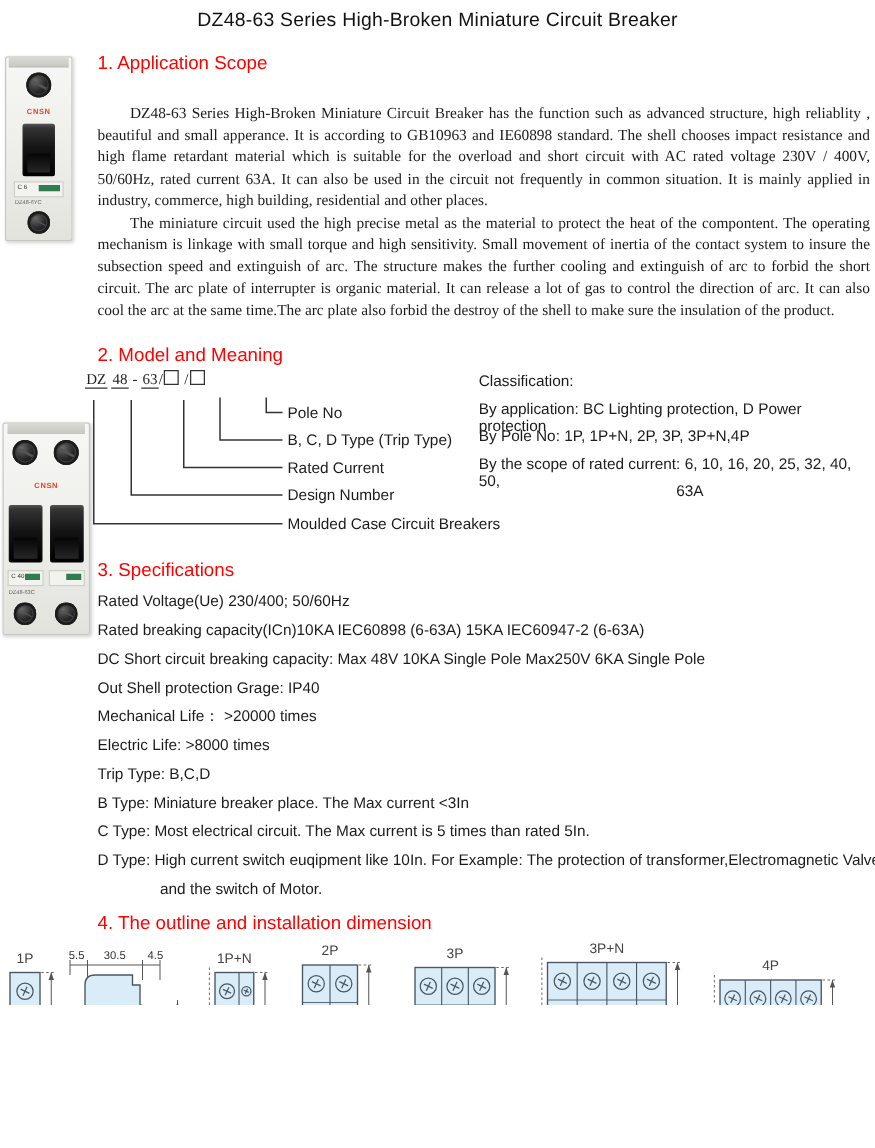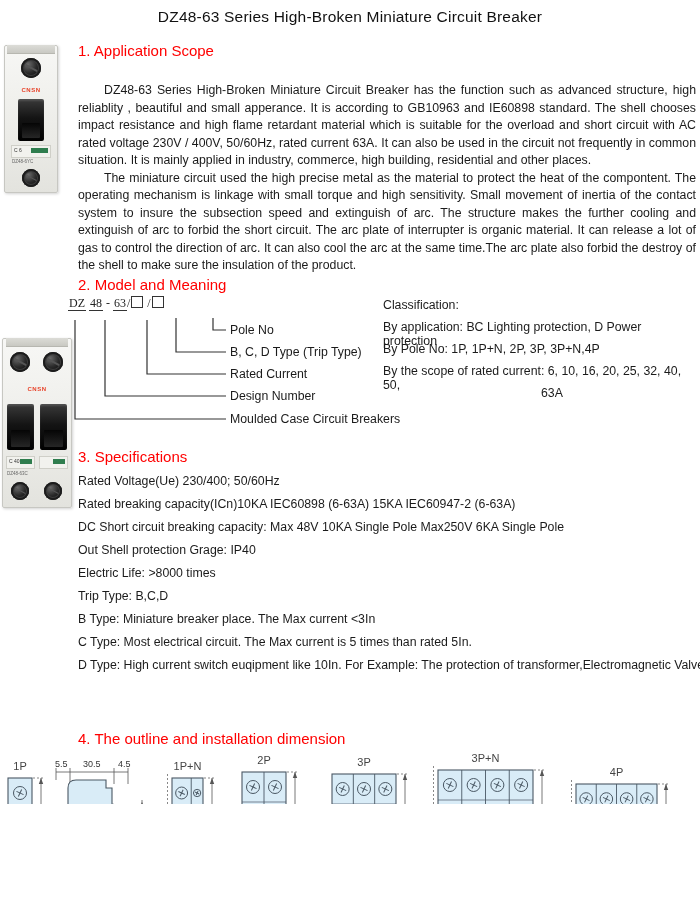"DZ48-63 Series High-Broken Miniature Circuit Breaker has" .body-text p { font-family: none -> Liberation Serif, serif }
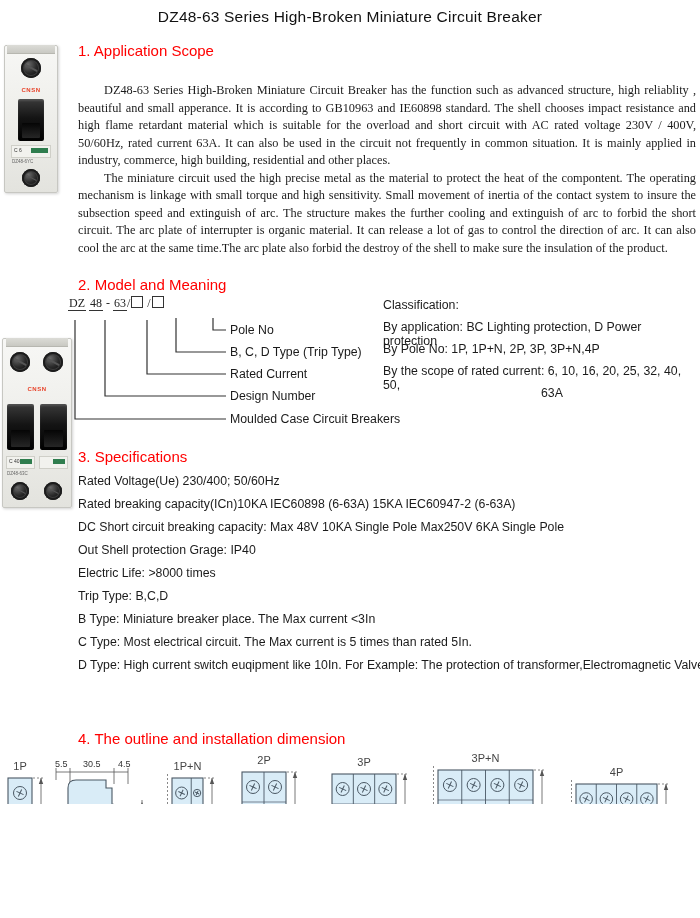"Mechanical Life： >20000 times" div { html: none -> <div>Mechanical Life： &gt;20000 times</div> }
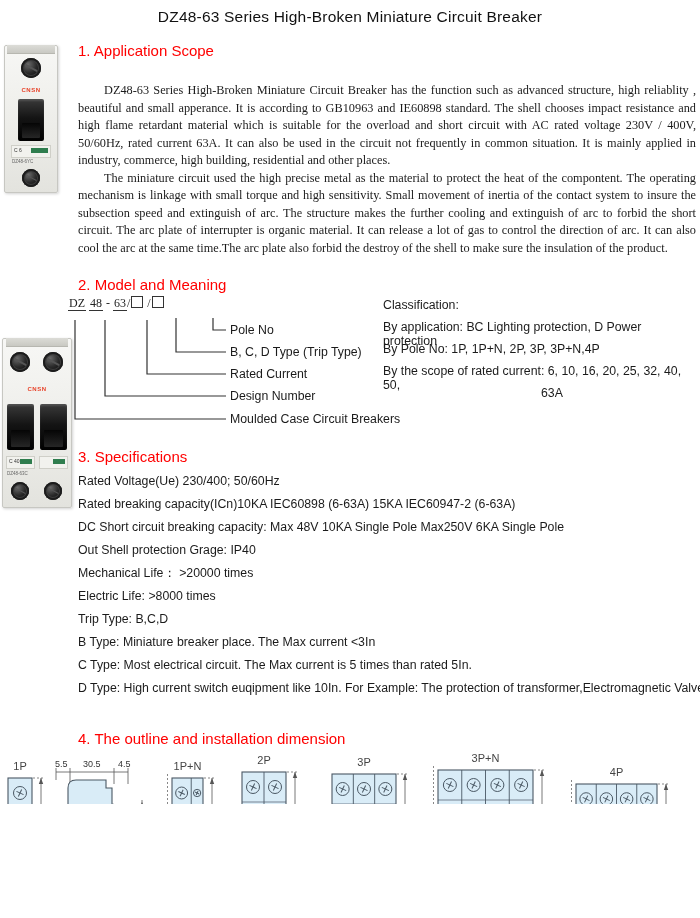"and the switch of Motor." div.spec-cont { html: none -> <div>and the switch of Motor.</div> }
